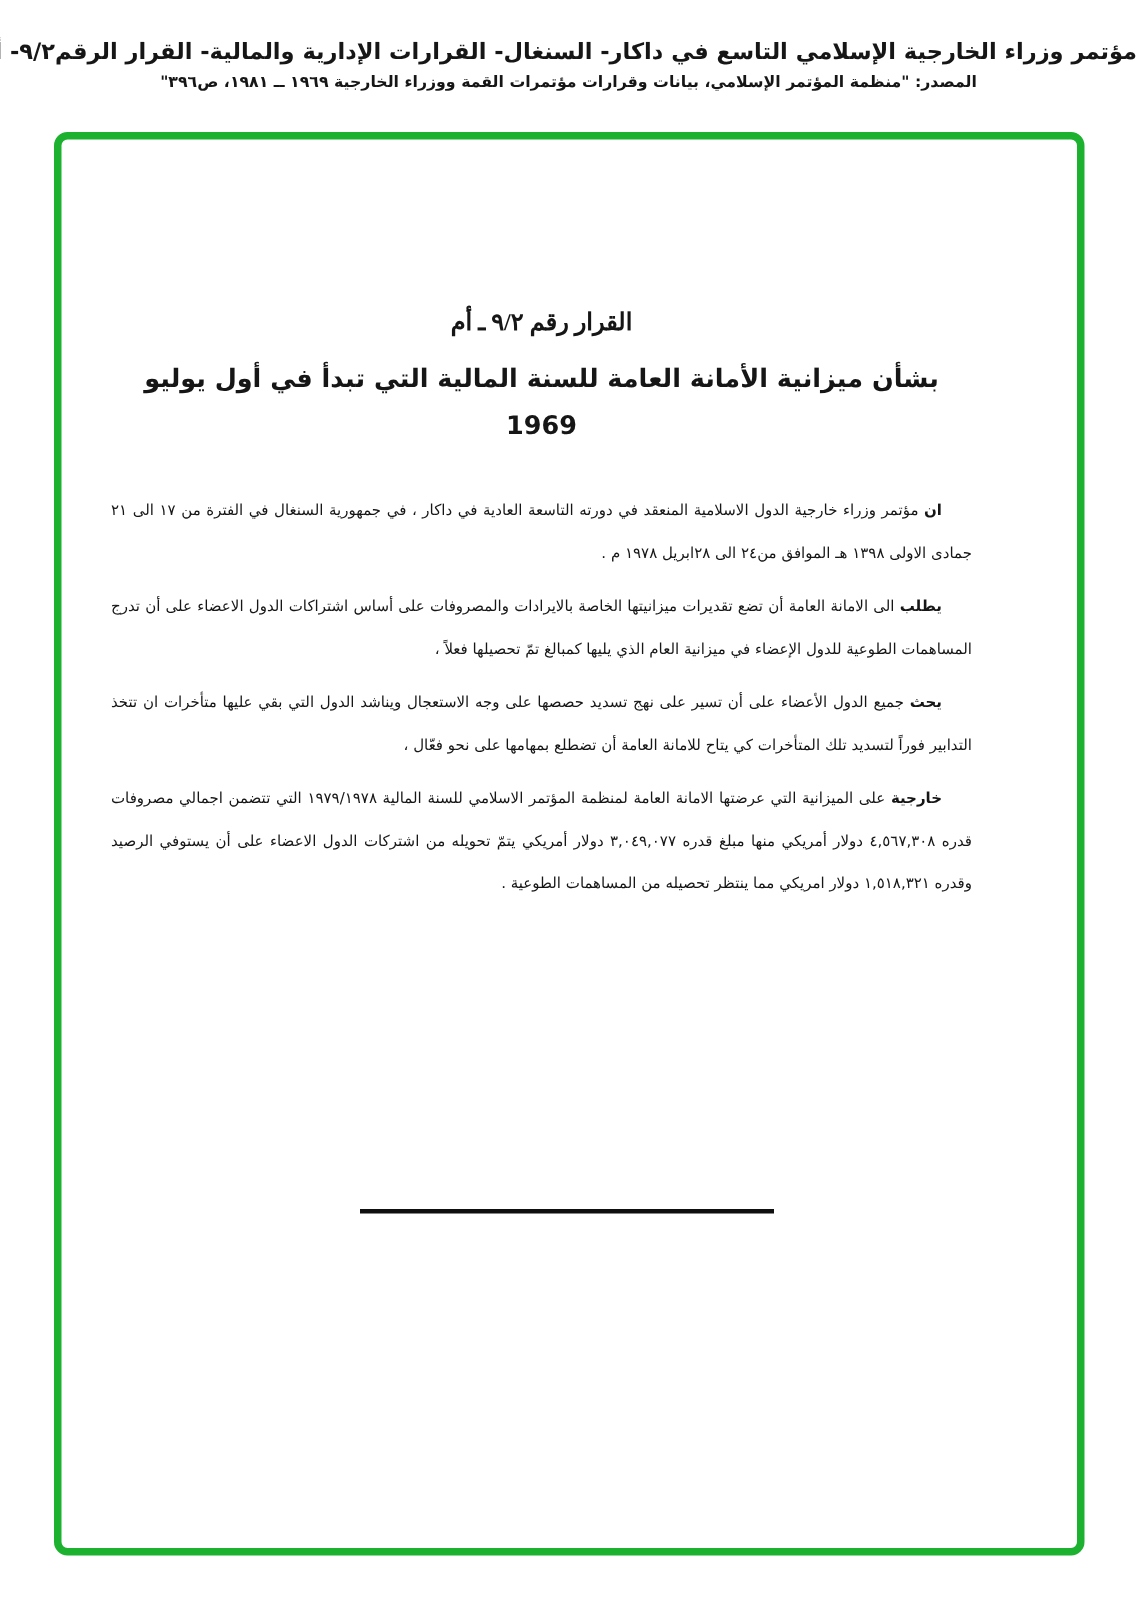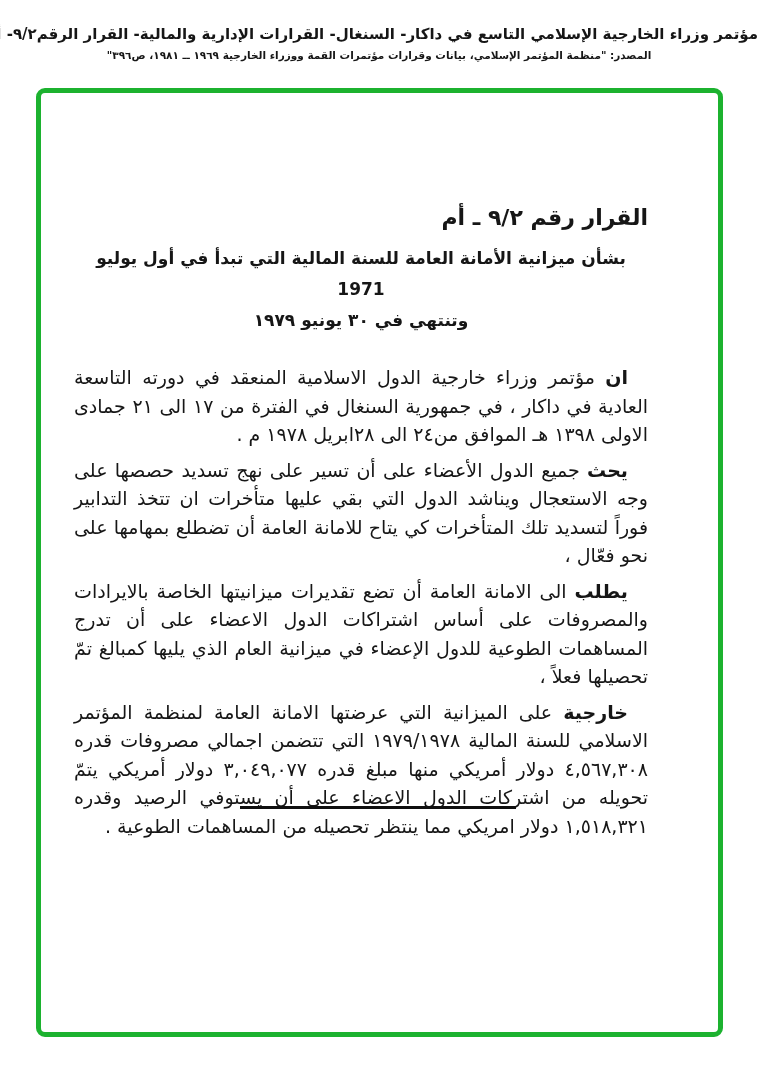"القرار رقم ٩/٢ ـ أم" .res-num { font-family: none -> Liberation Serif, serif; font-size: 22px -> 16px; text-align: none -> center }
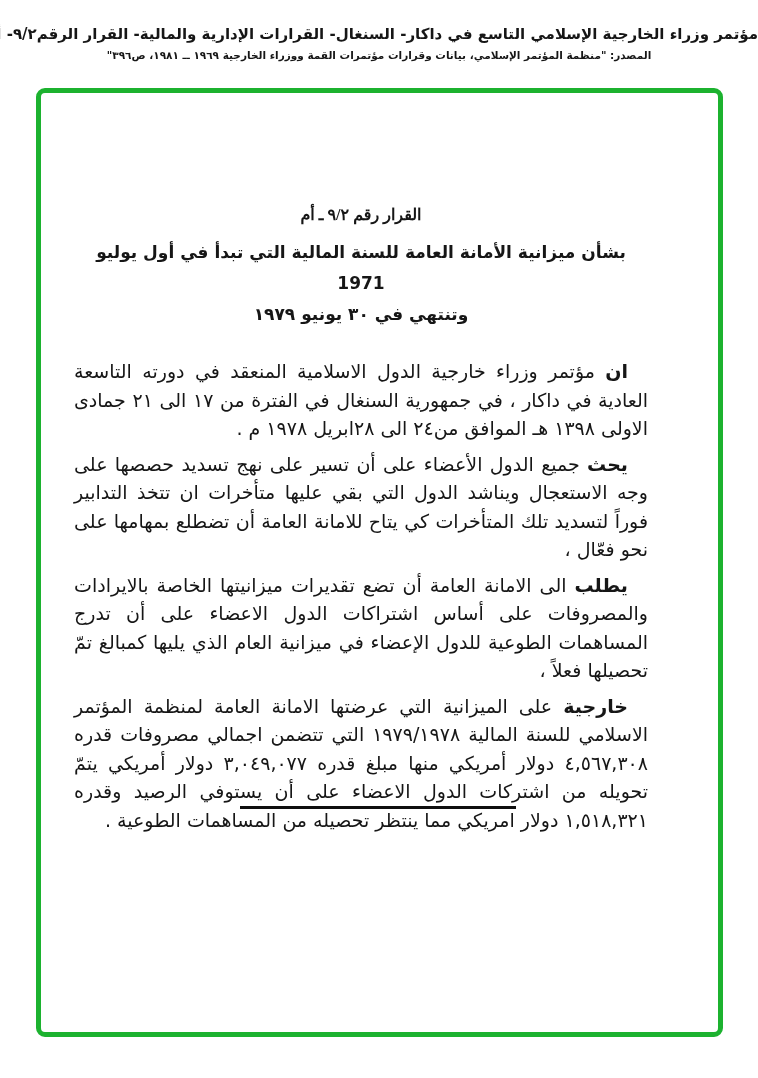"بشأن ميزانية الأمانة العامة للسنة" div { text: 1971 -> 1969 }
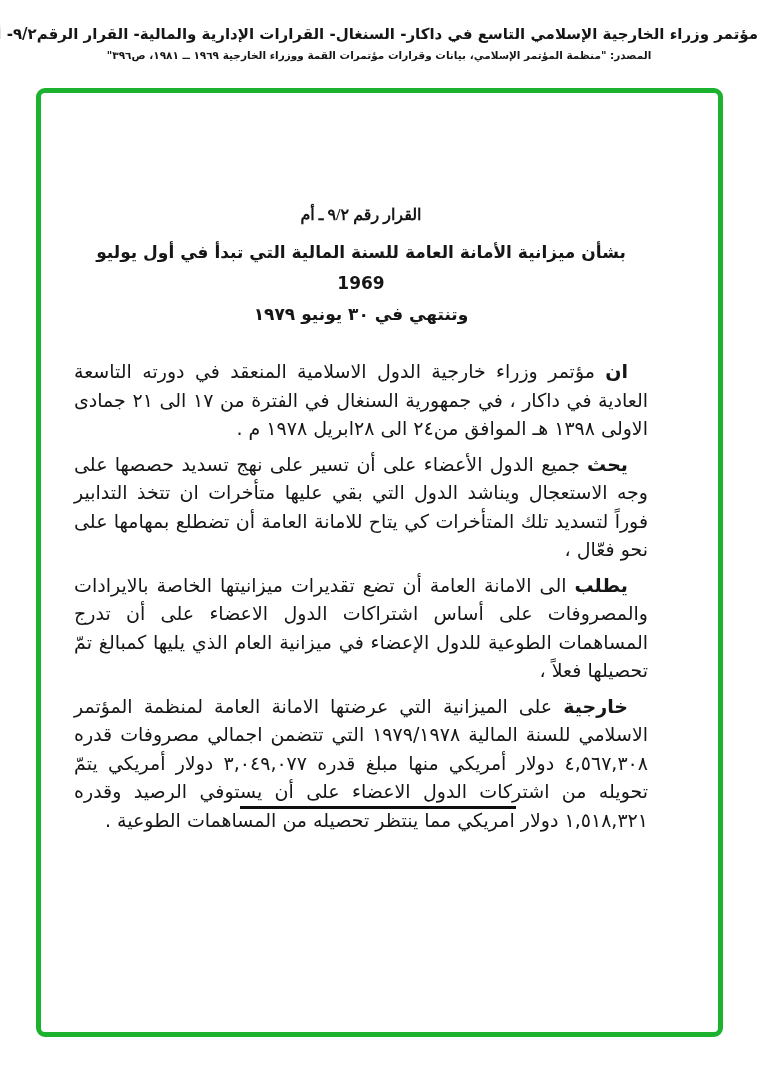"وتنتهي في ٣٠ يونيو ١٩٧٩" div { html: <div>وتنتهي في ٣٠ يونيو ١٩٧٩</div> -> none }
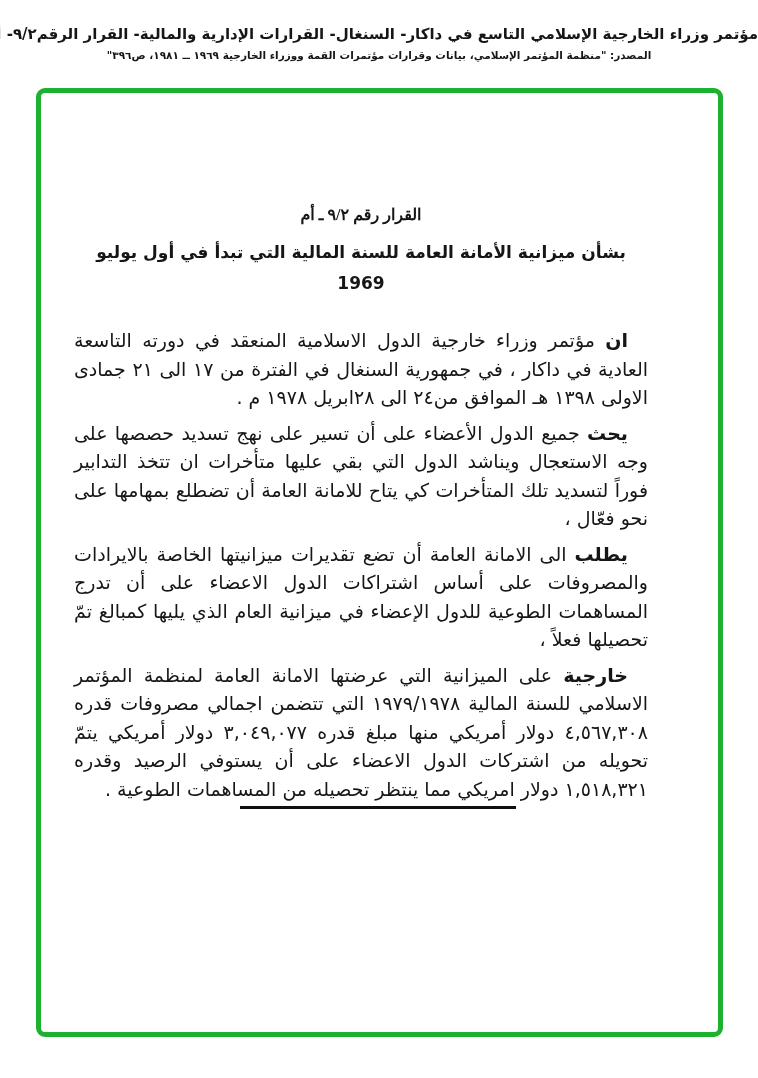"ان مؤتمر وزراء خارجية الدول" .par { font-size: 19px -> 10px }
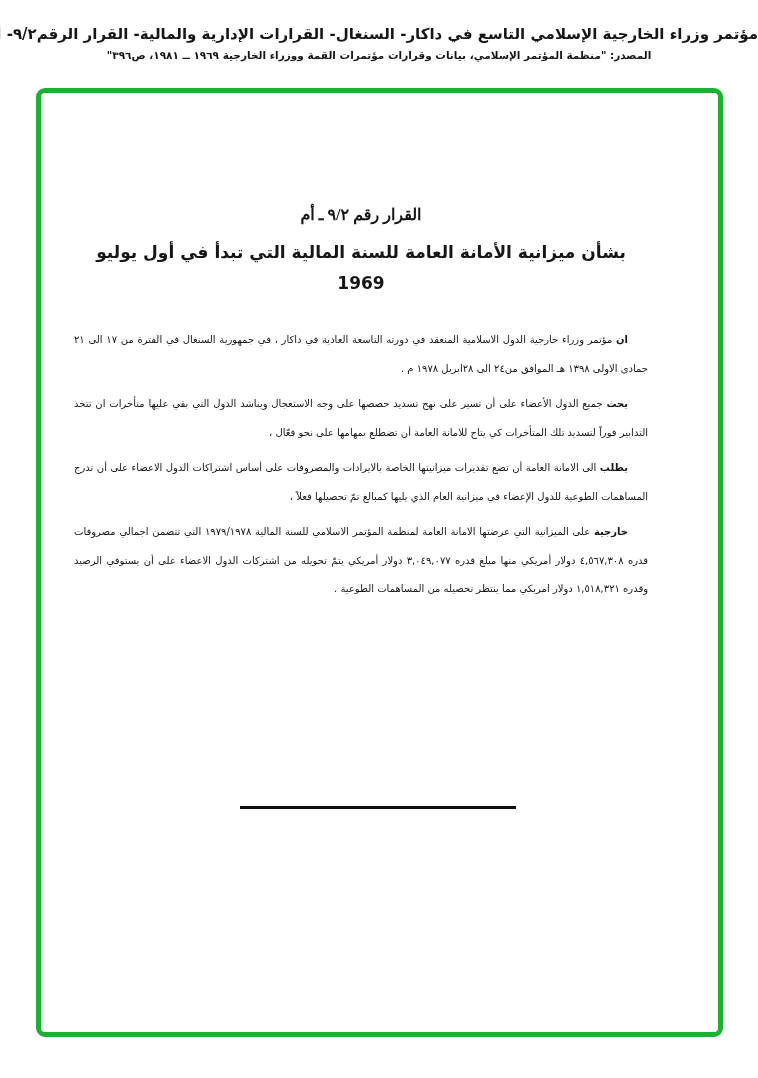"يحث جميع الدول الأعضاء على" p.par { order: before "يطلب الى الامانة العامة أن" -> after "يطلب الى الامانة العامة أن" }
